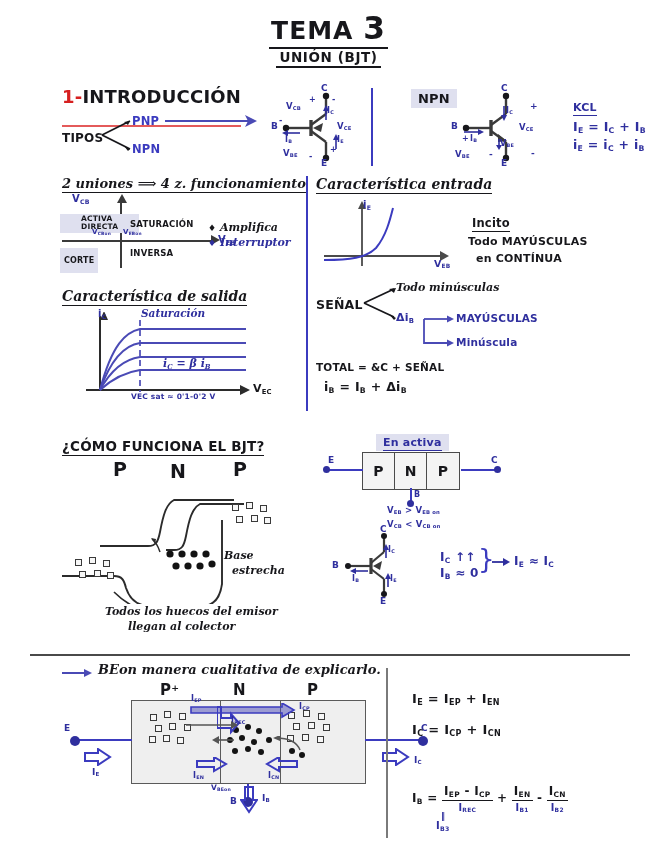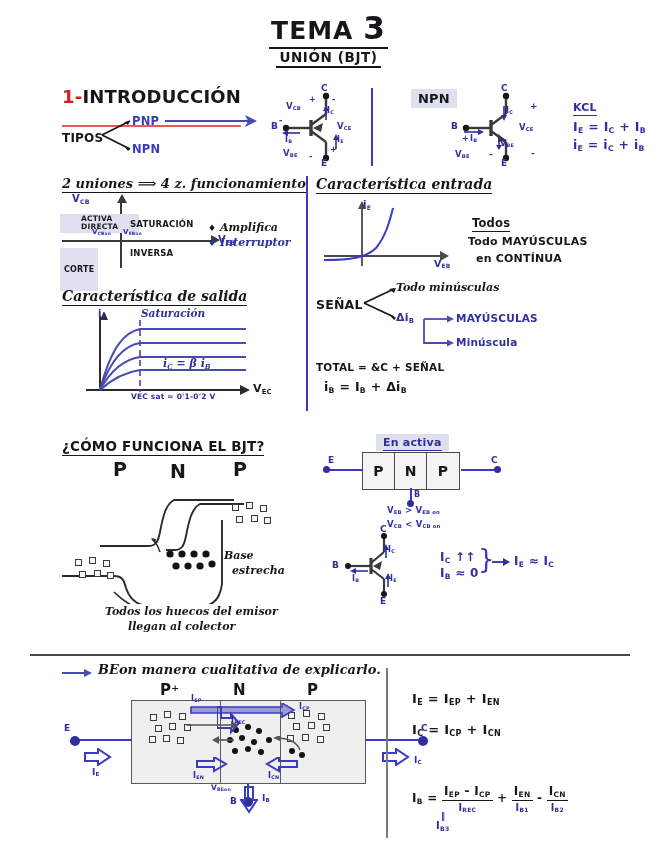"Todos" span.u { text: Todos -> Incito }
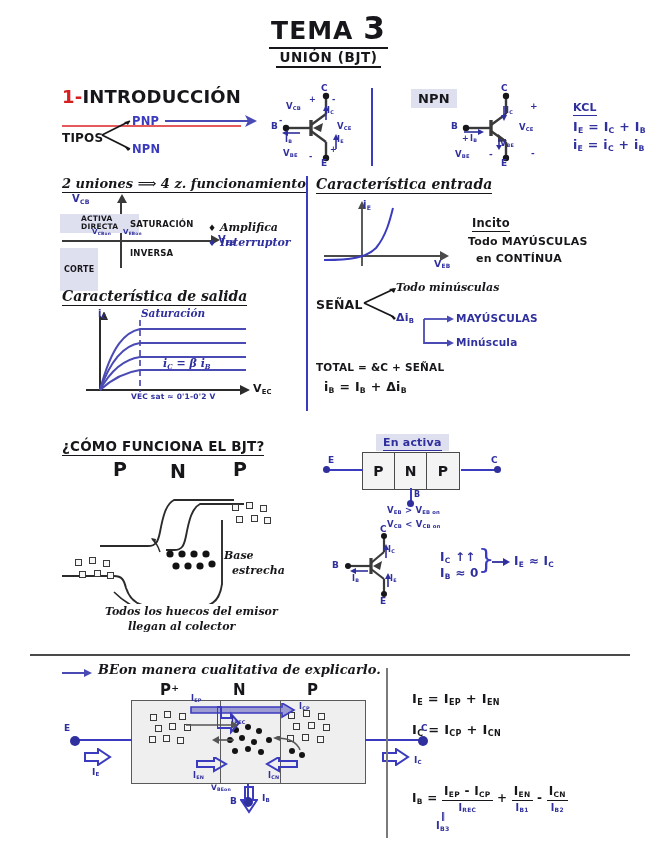"CORTE" div.abs { padding: 17px 4px -> 8px 4px }
